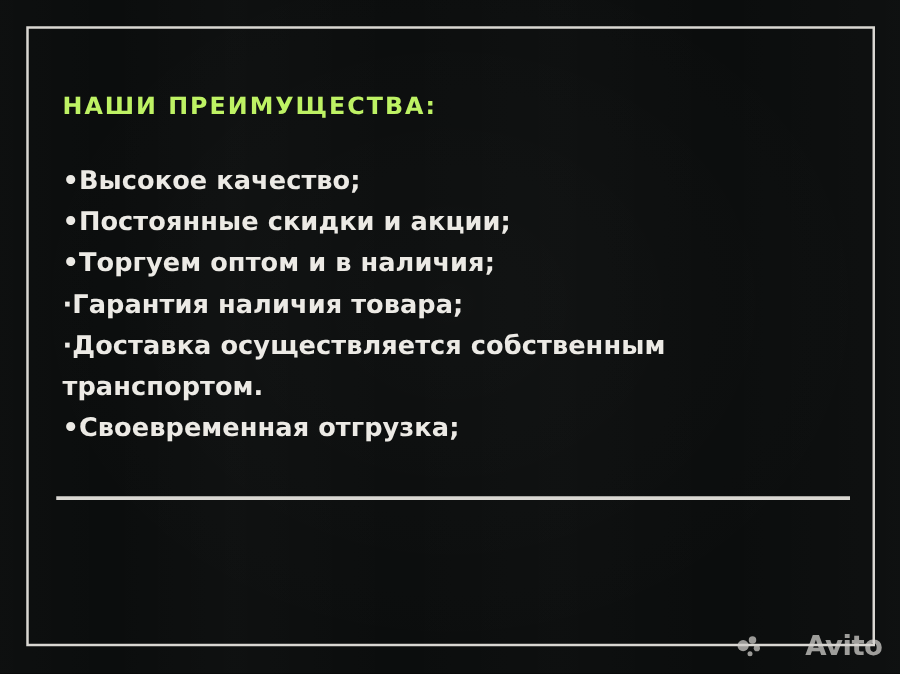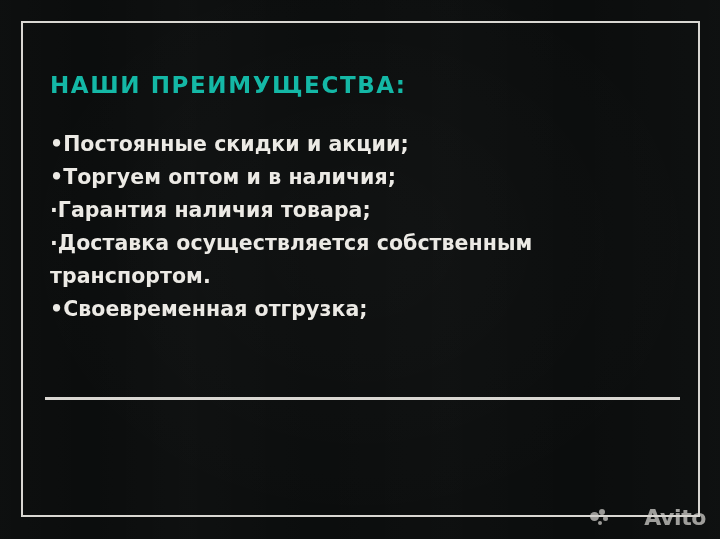"НАШИ ПРЕИМУЩЕСТВА:" #headline { color: #14b8a6 -> #bef264; font-size: 23px -> 19px }
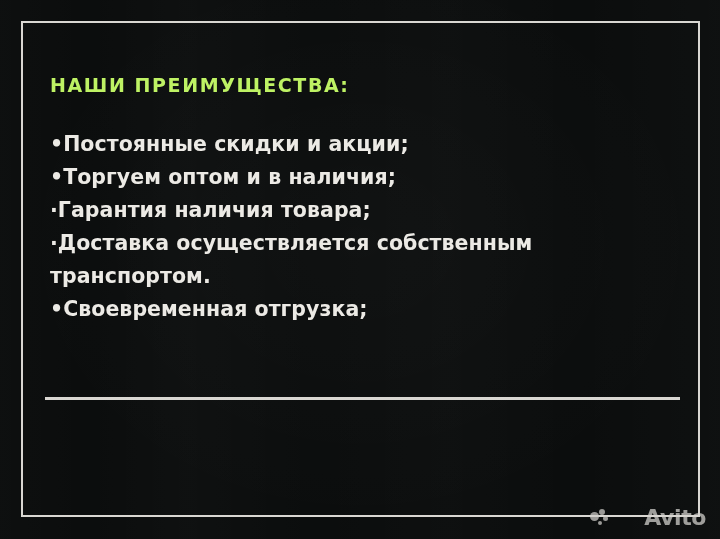"•Высокое качество;" li { html: none -> <li>•Высокое качество;</li> }
